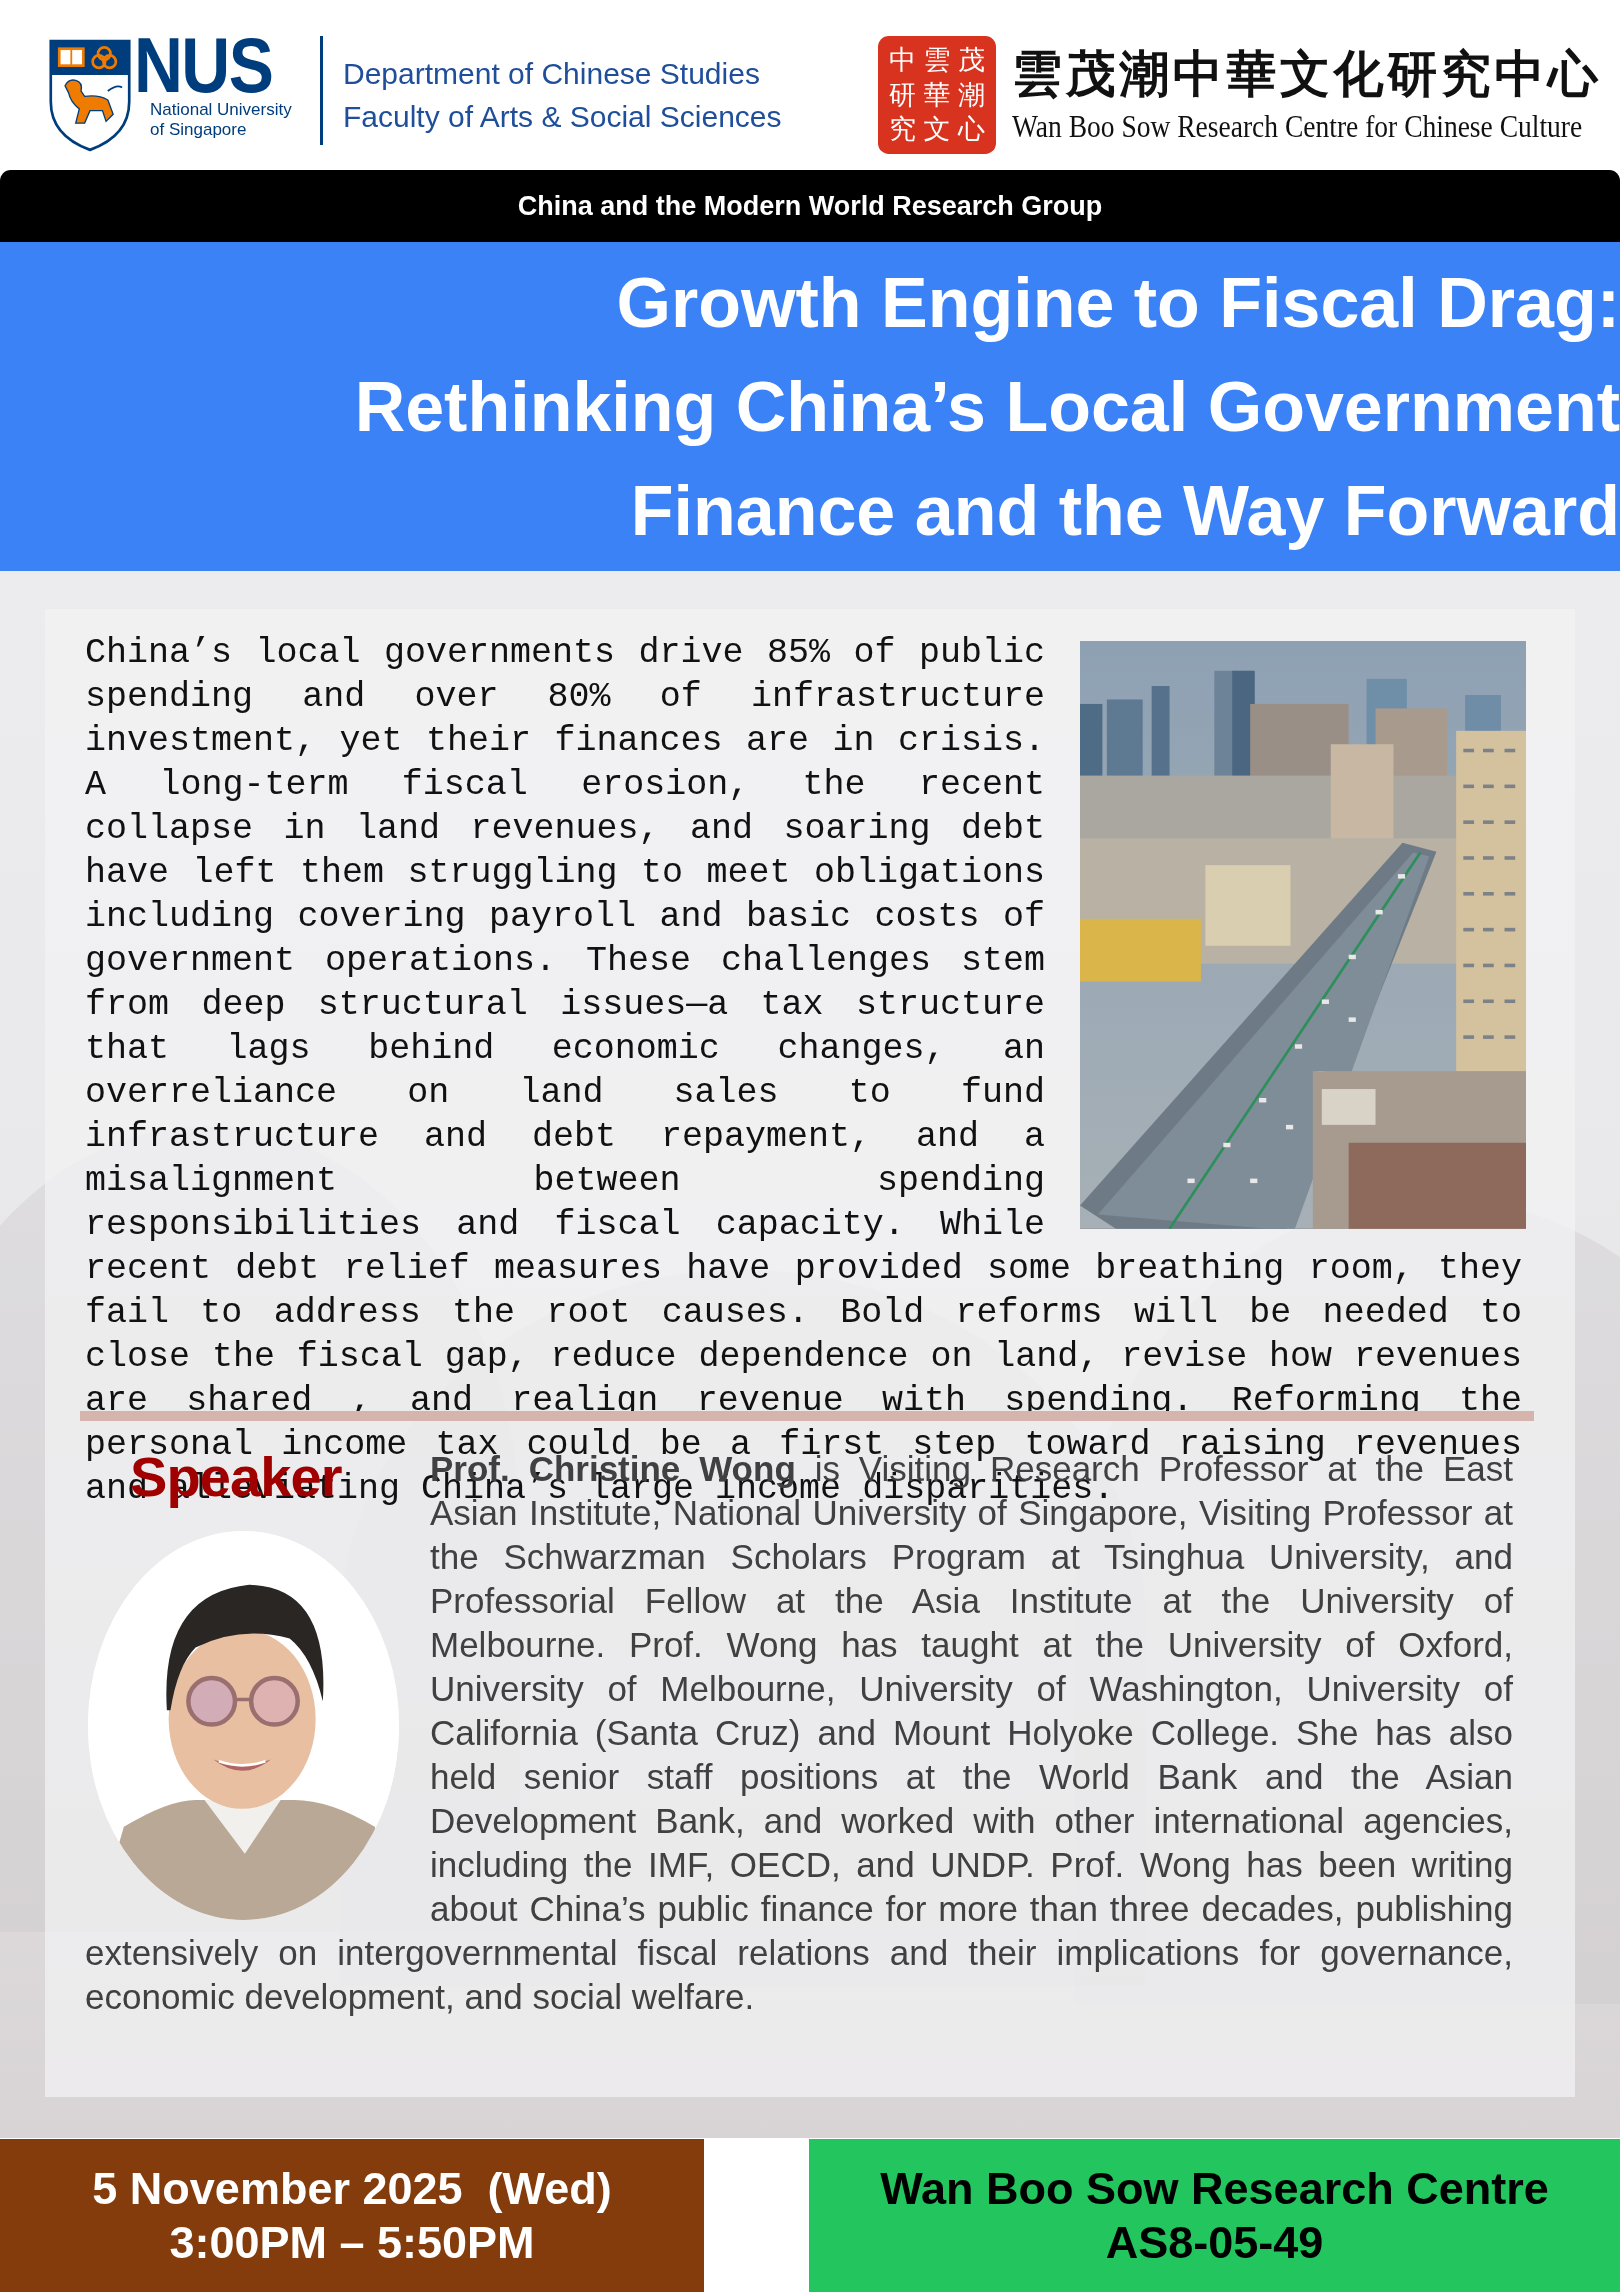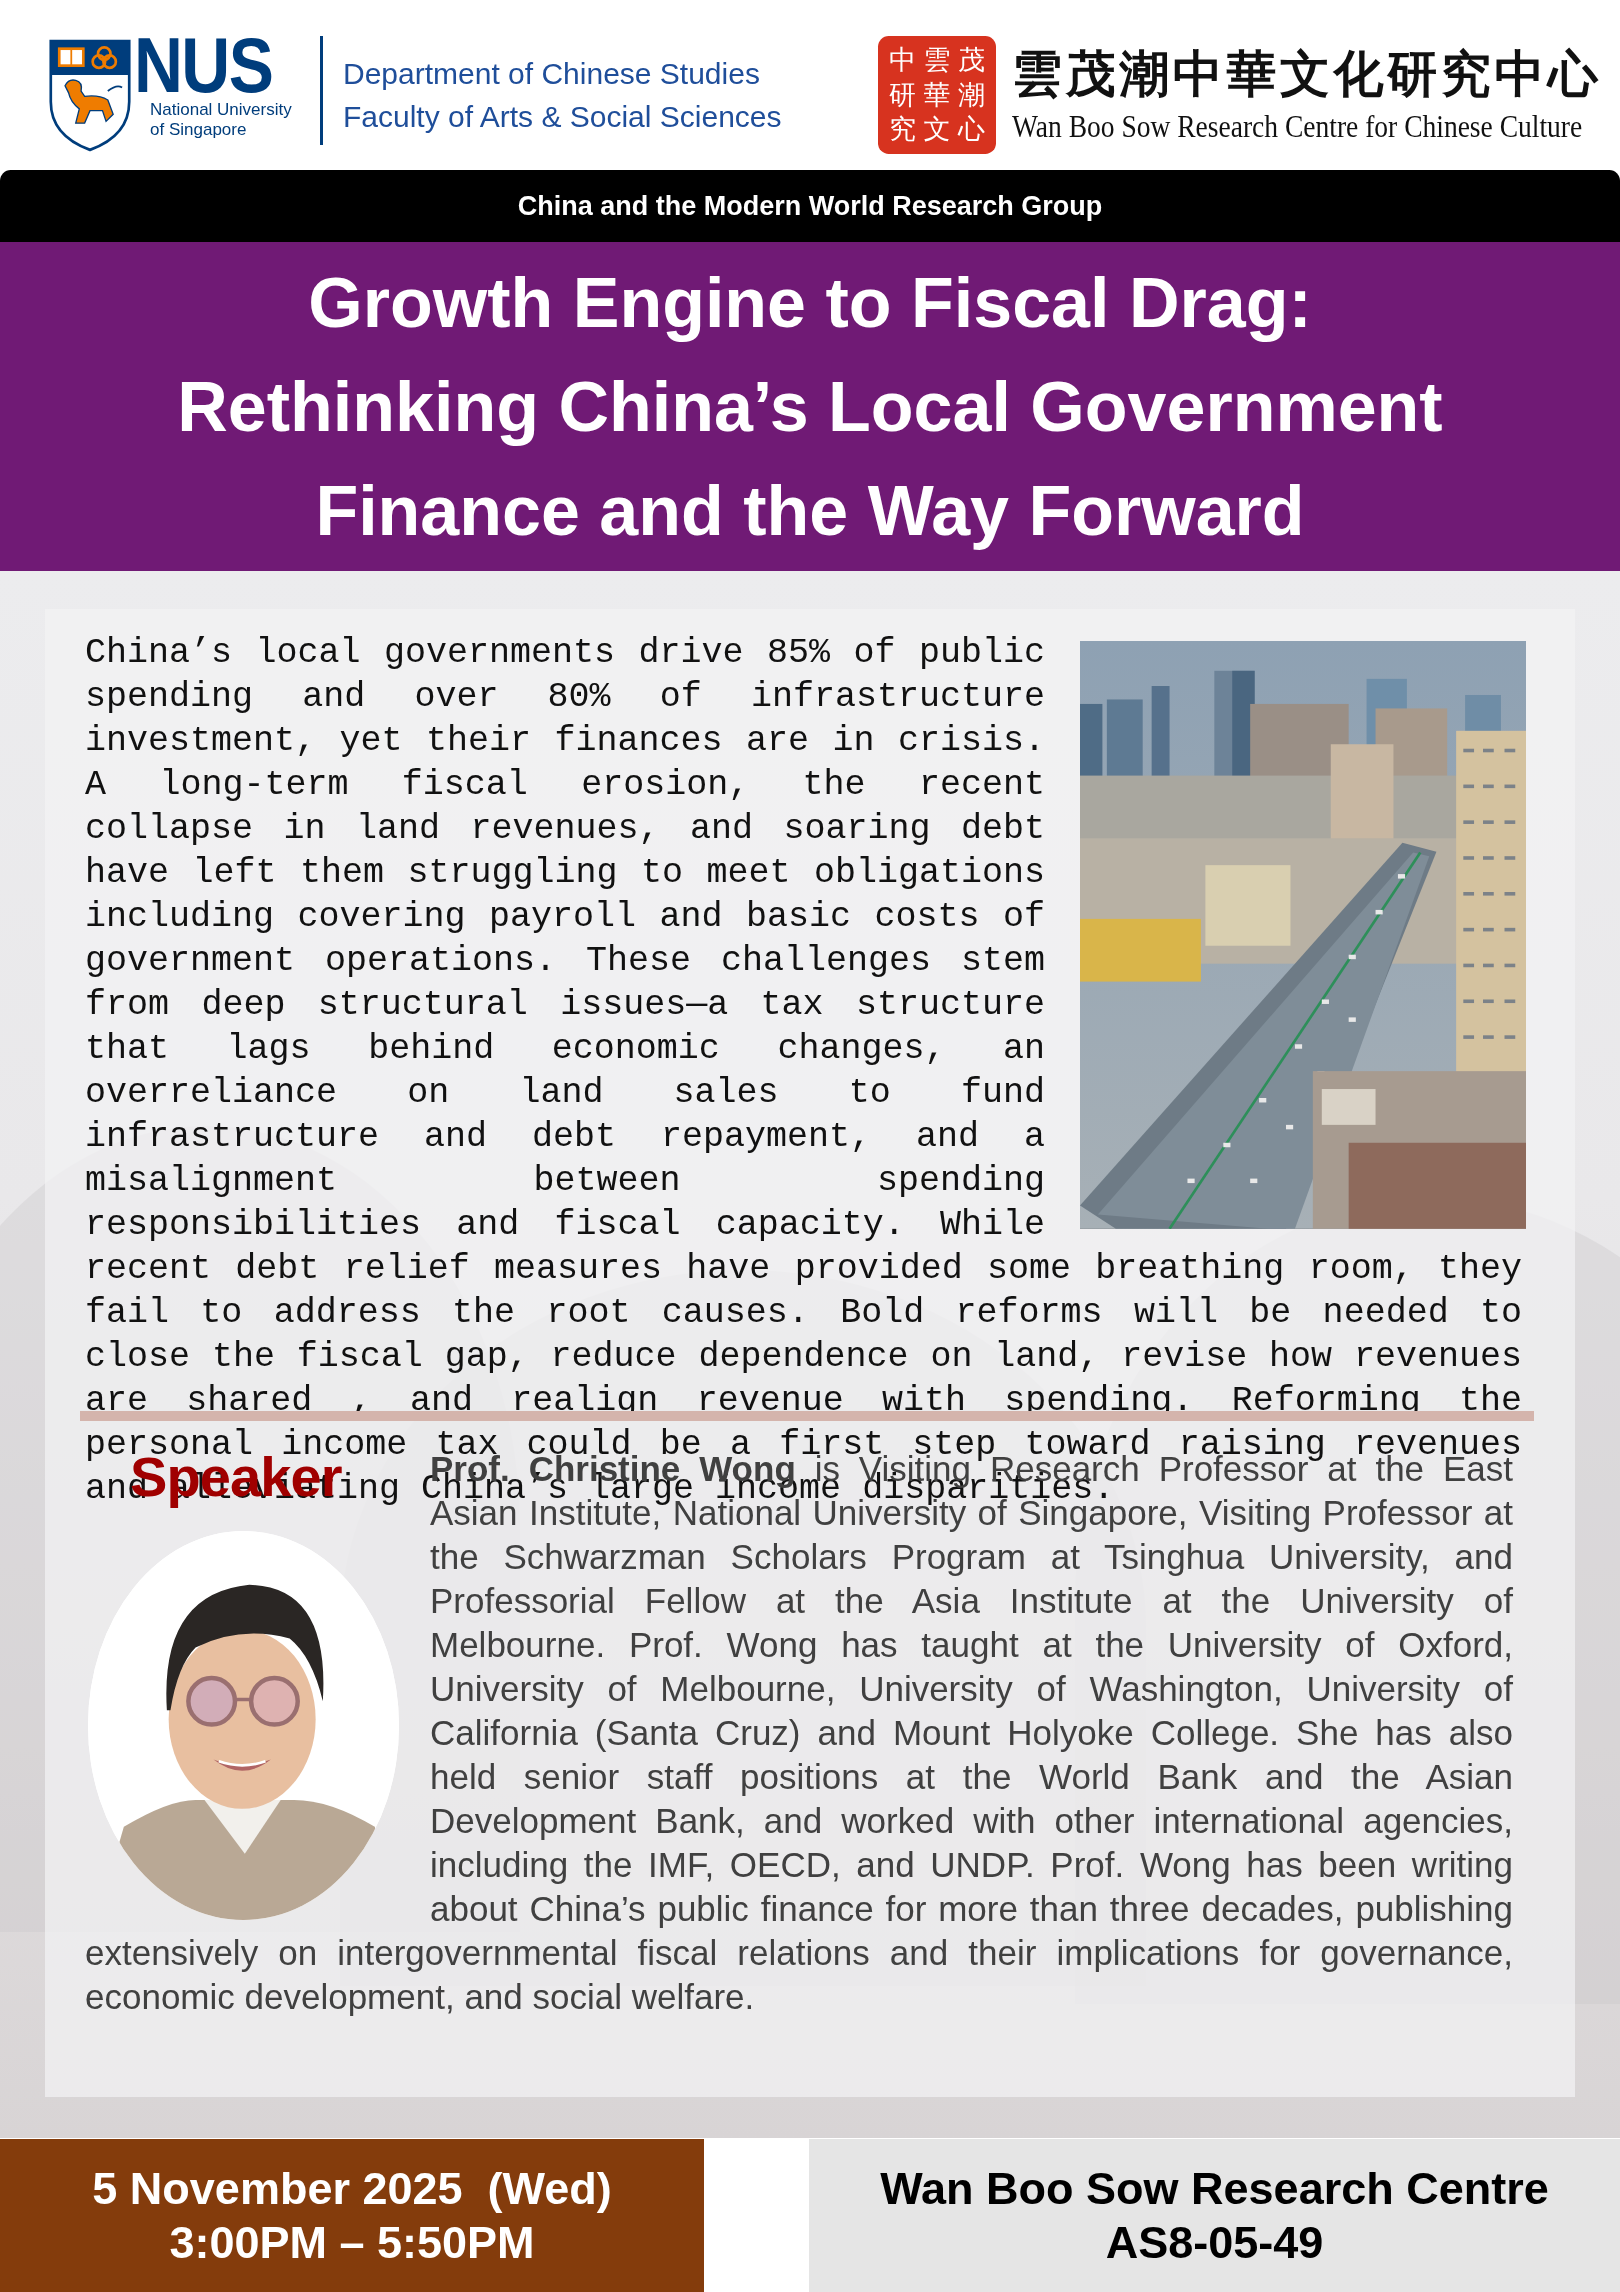"Growth Engine to Fiscal Drag:" .title-band { align-items: center -> flex-end; background: #701a75 -> #3b82f6 }
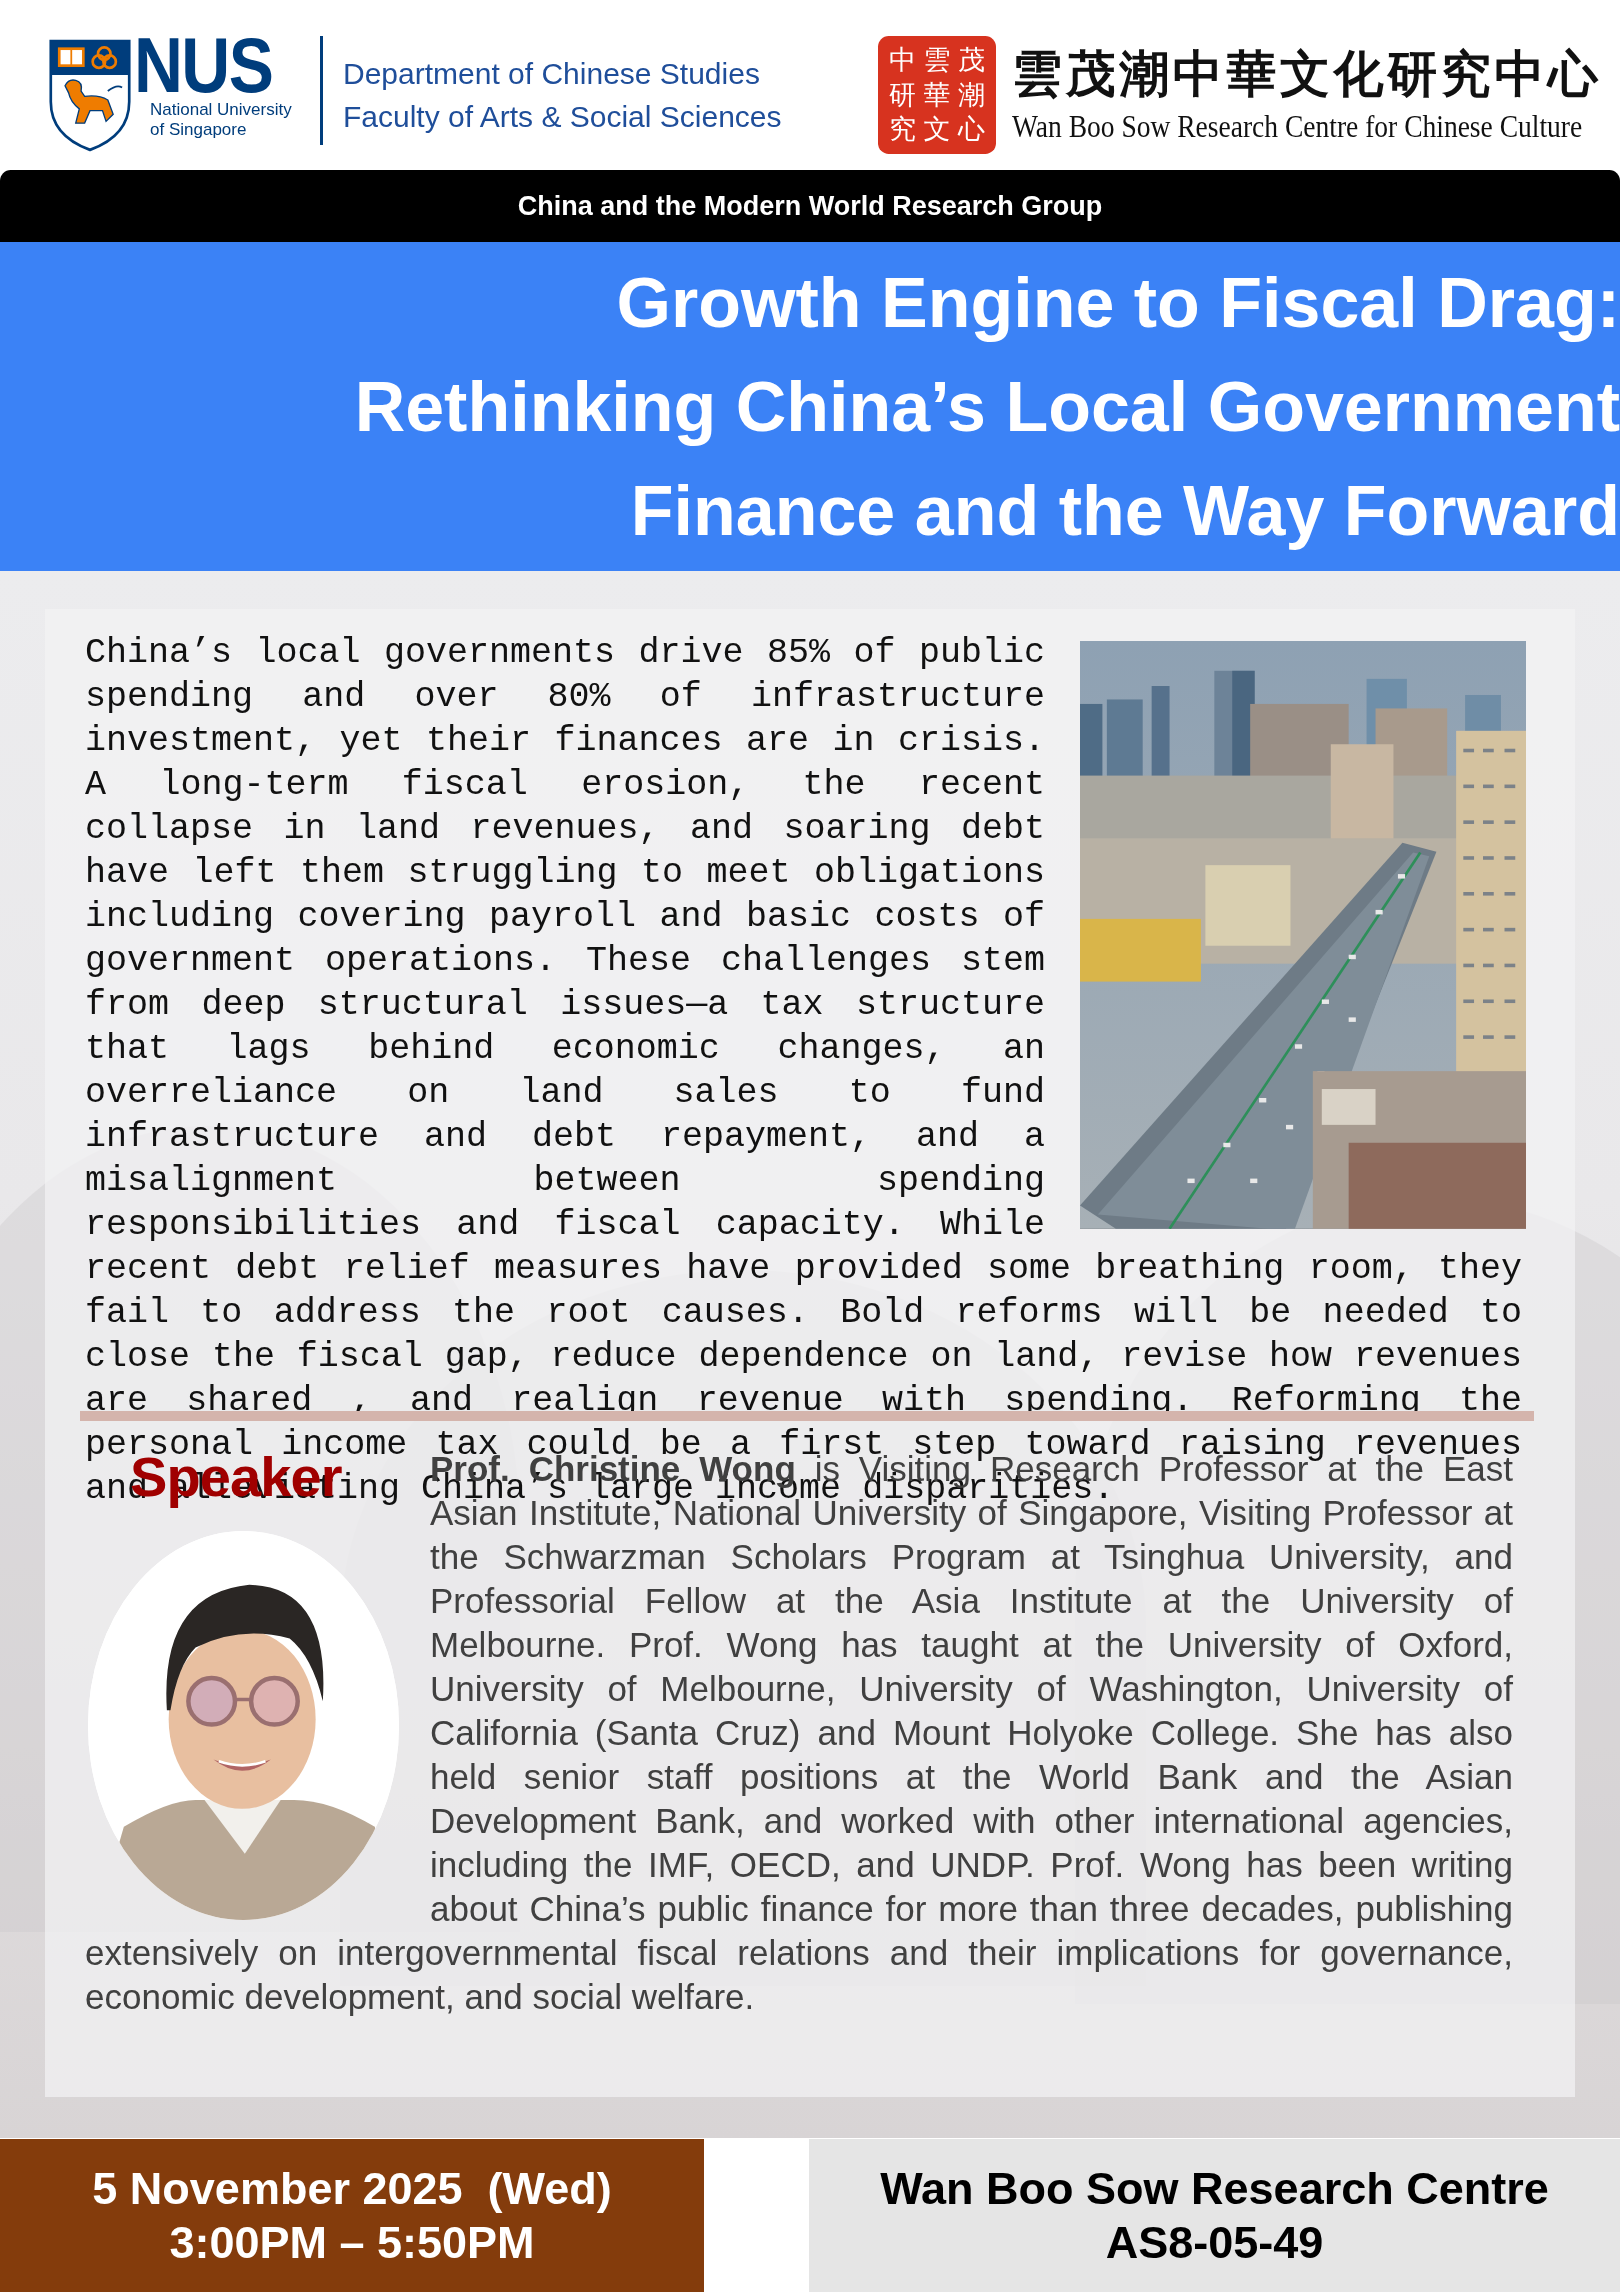"Wan Boo Sow Research Centre" .bottom-right { background: #e5e5e5 -> #22c55e }
